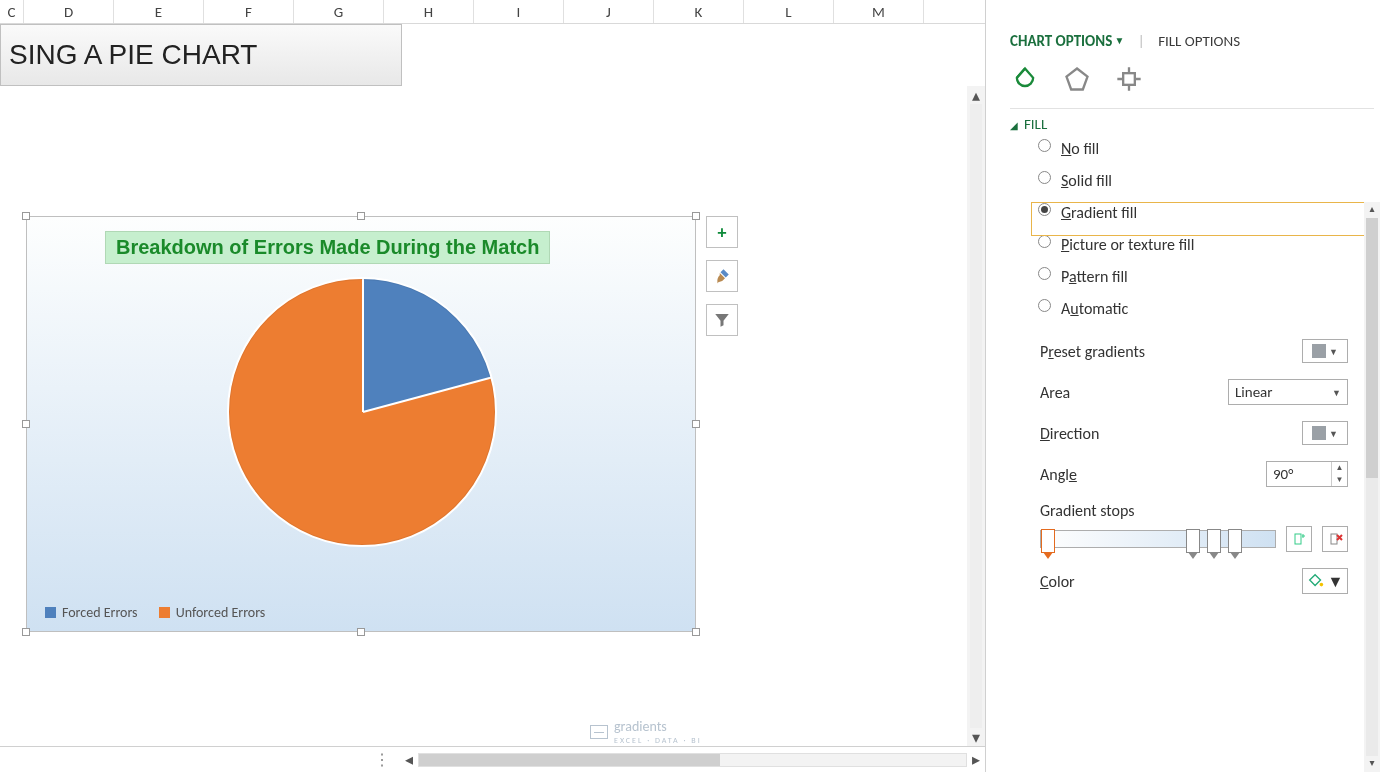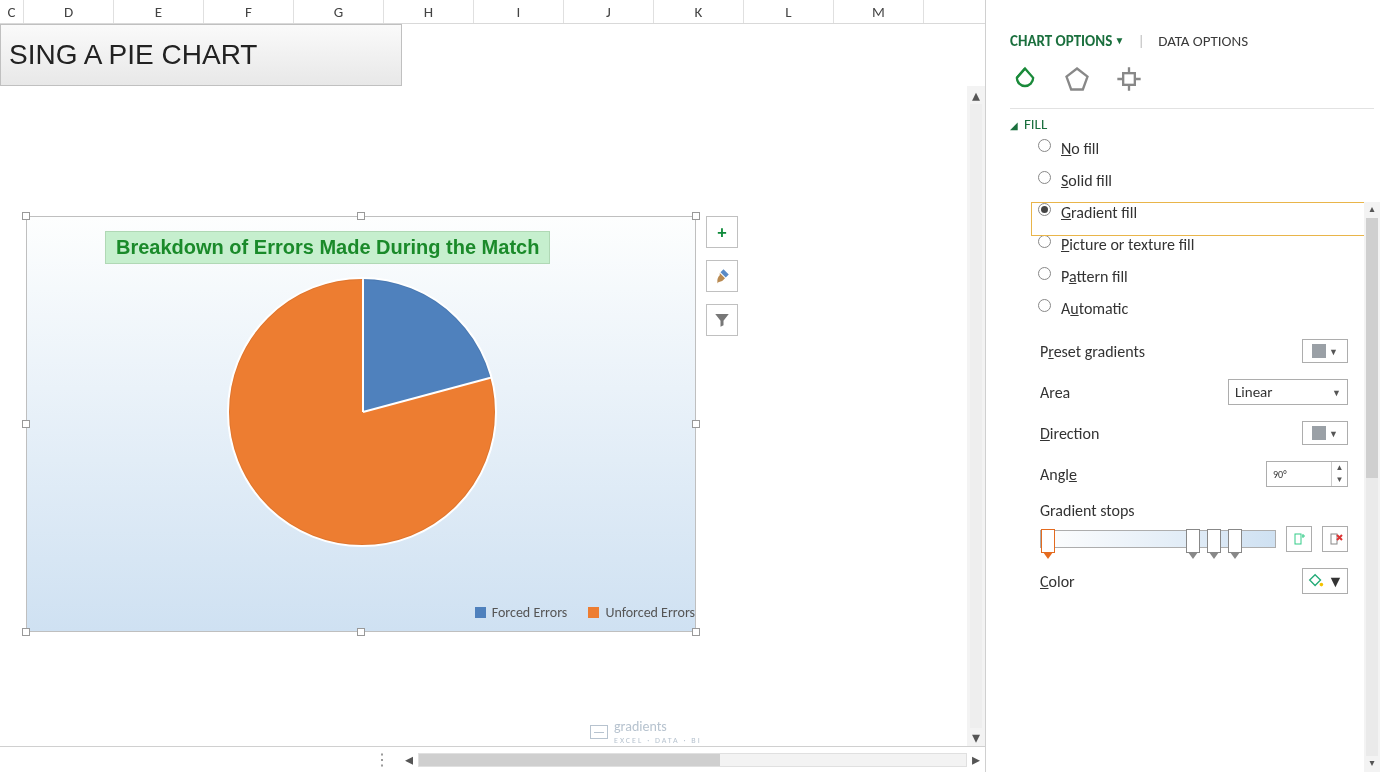"DATA OPTIONS" span { text: DATA -> FILL }
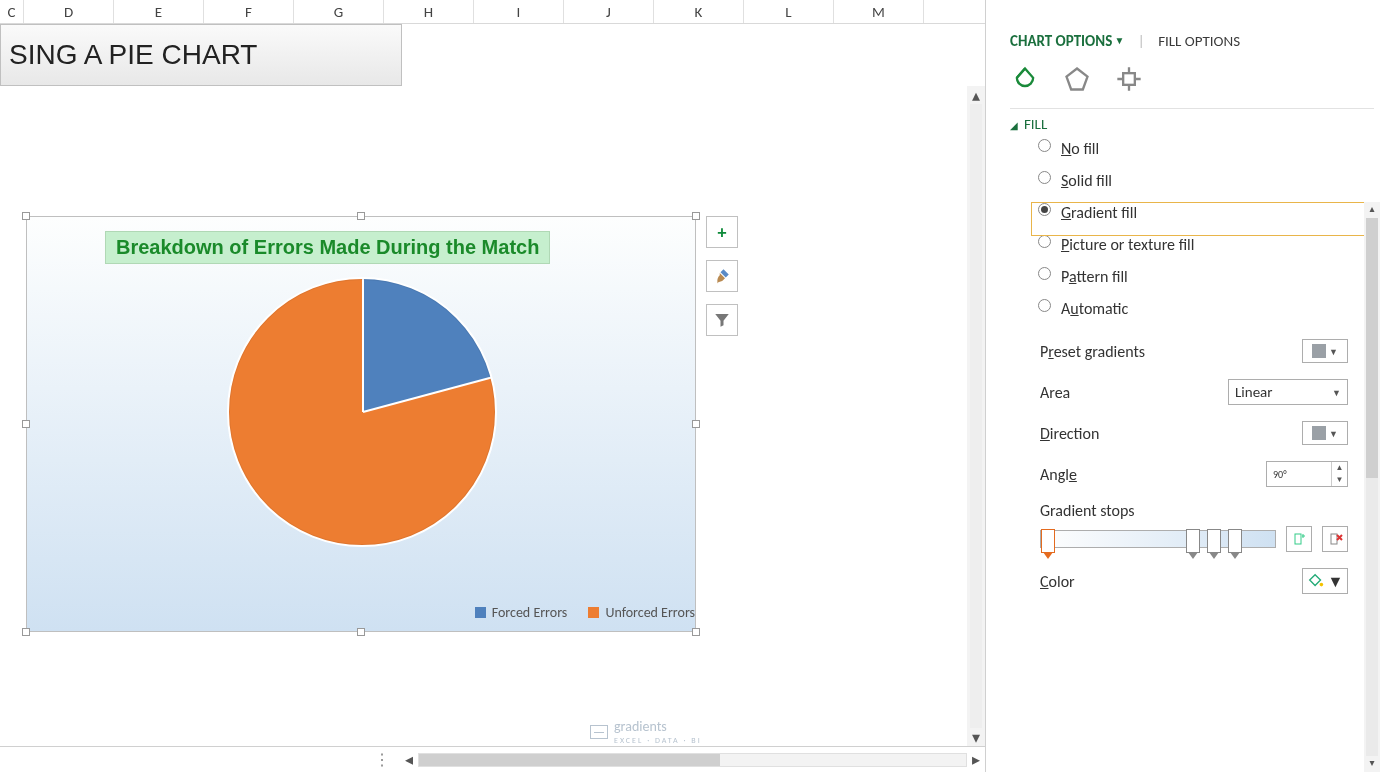"90°" .spin span { font-size: 10px -> 15px }
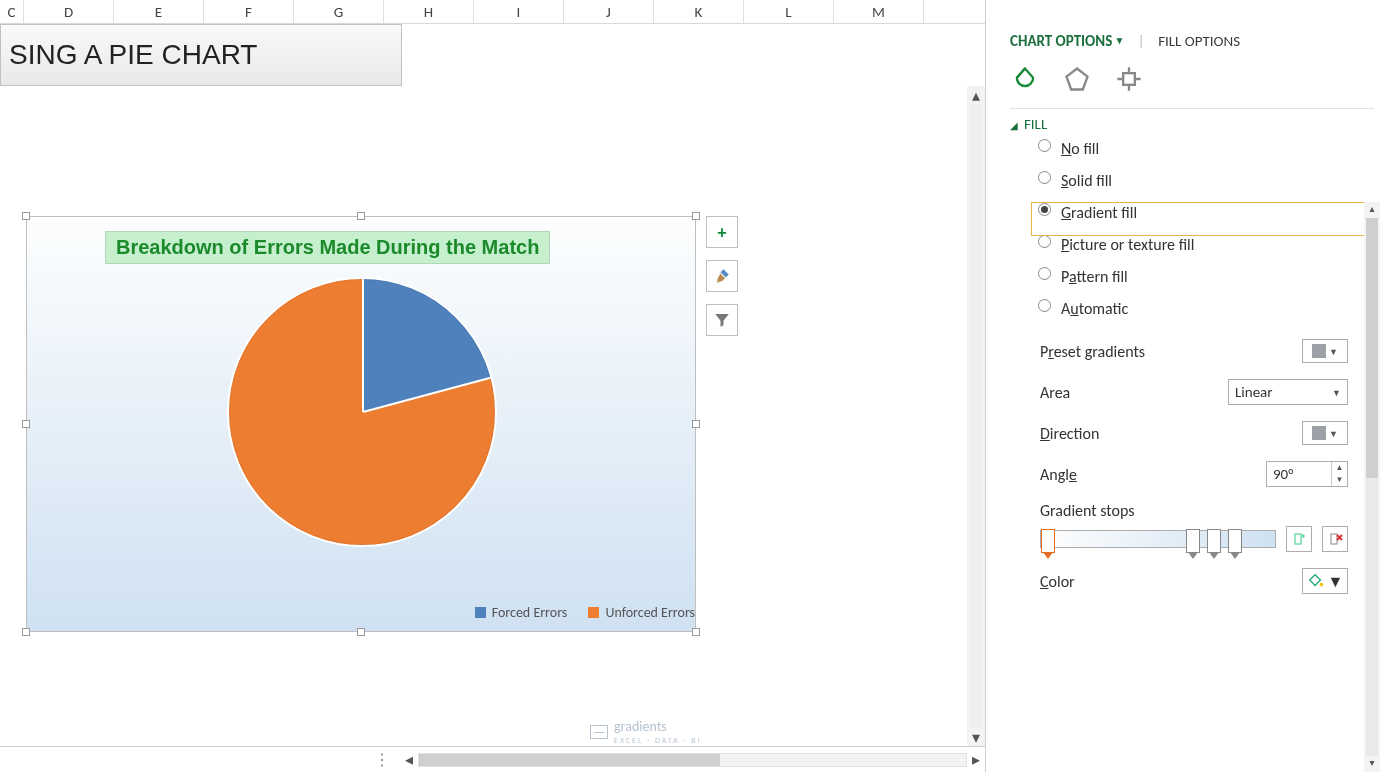"Forced Errors Unforced Errors" .legend { text-align: right -> left }
